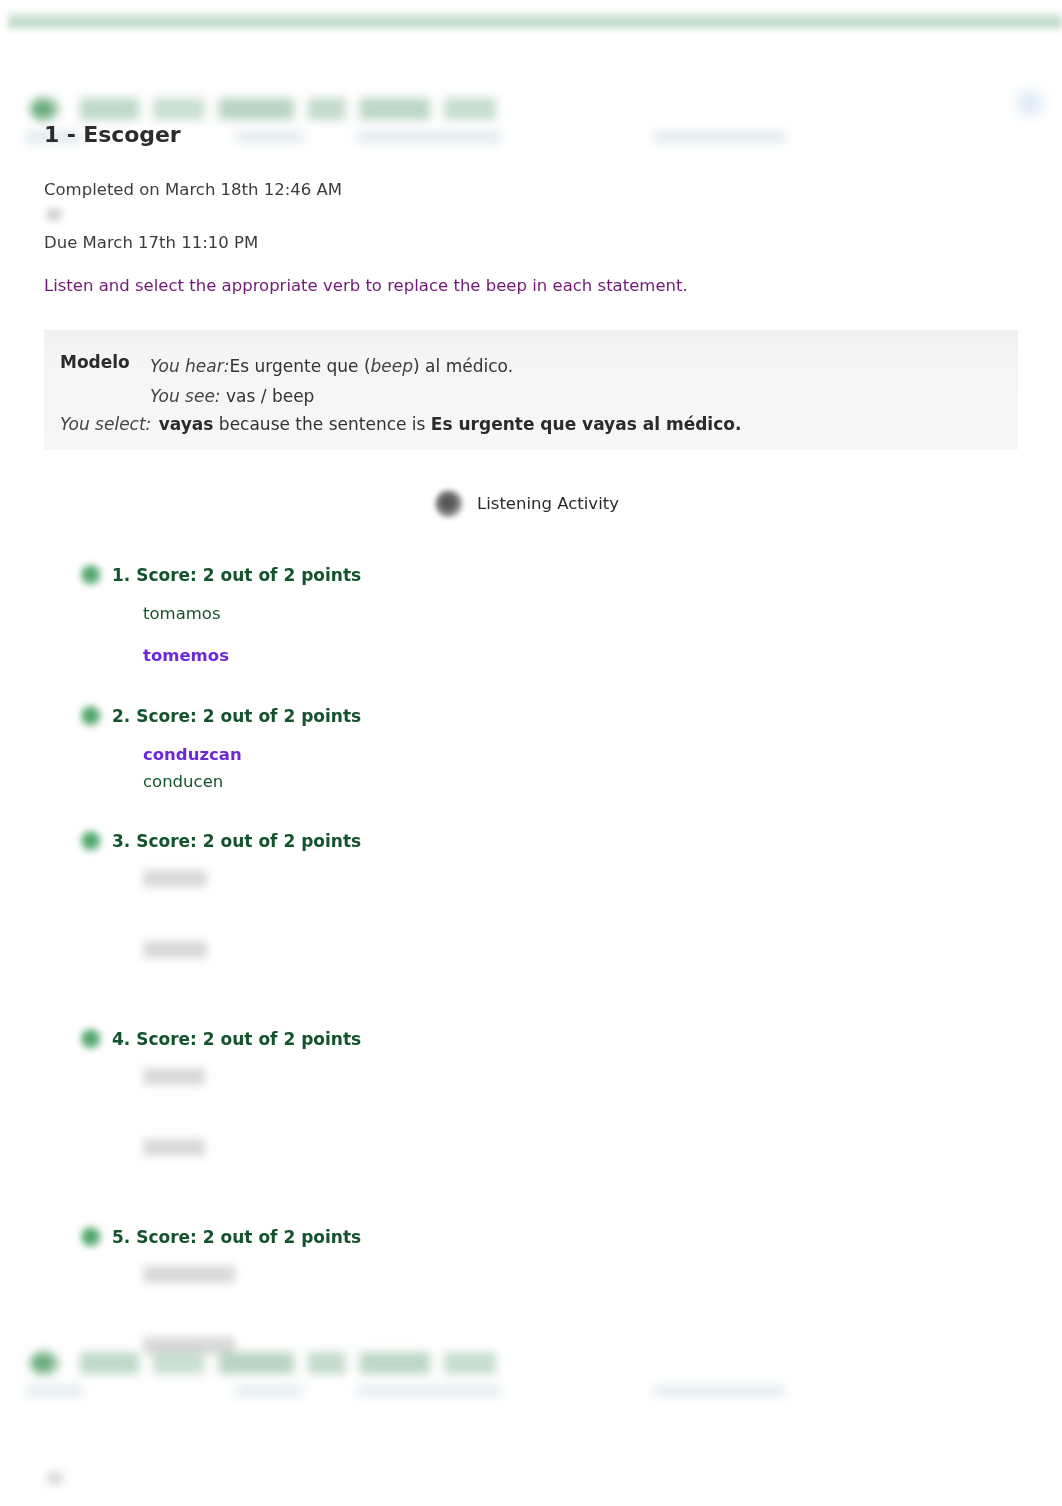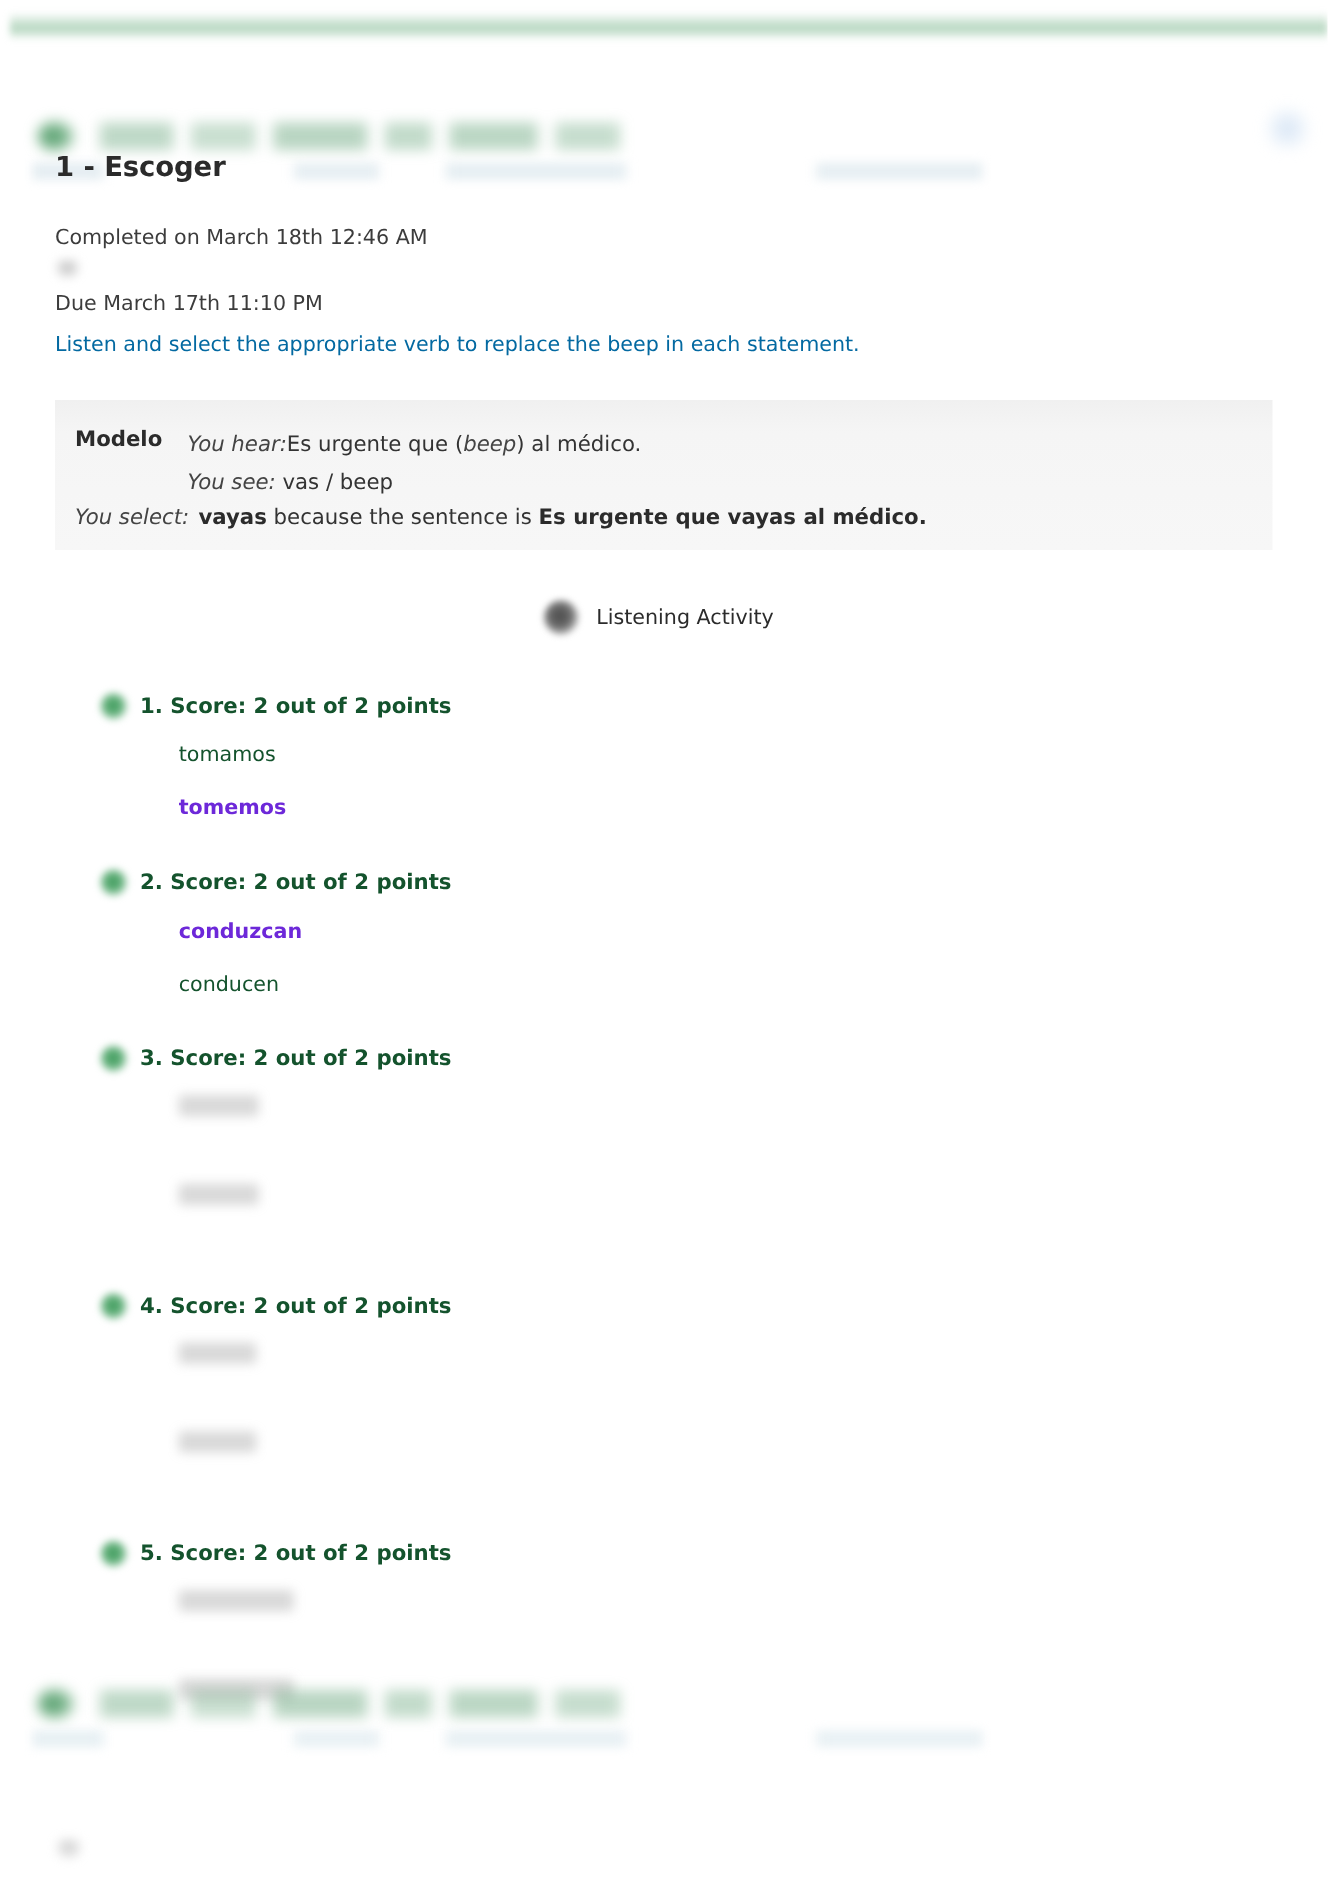"Listen and select the appropriate" .meta-desc { color: #0369a1 -> #701a75; margin-top: 11px -> 21px }
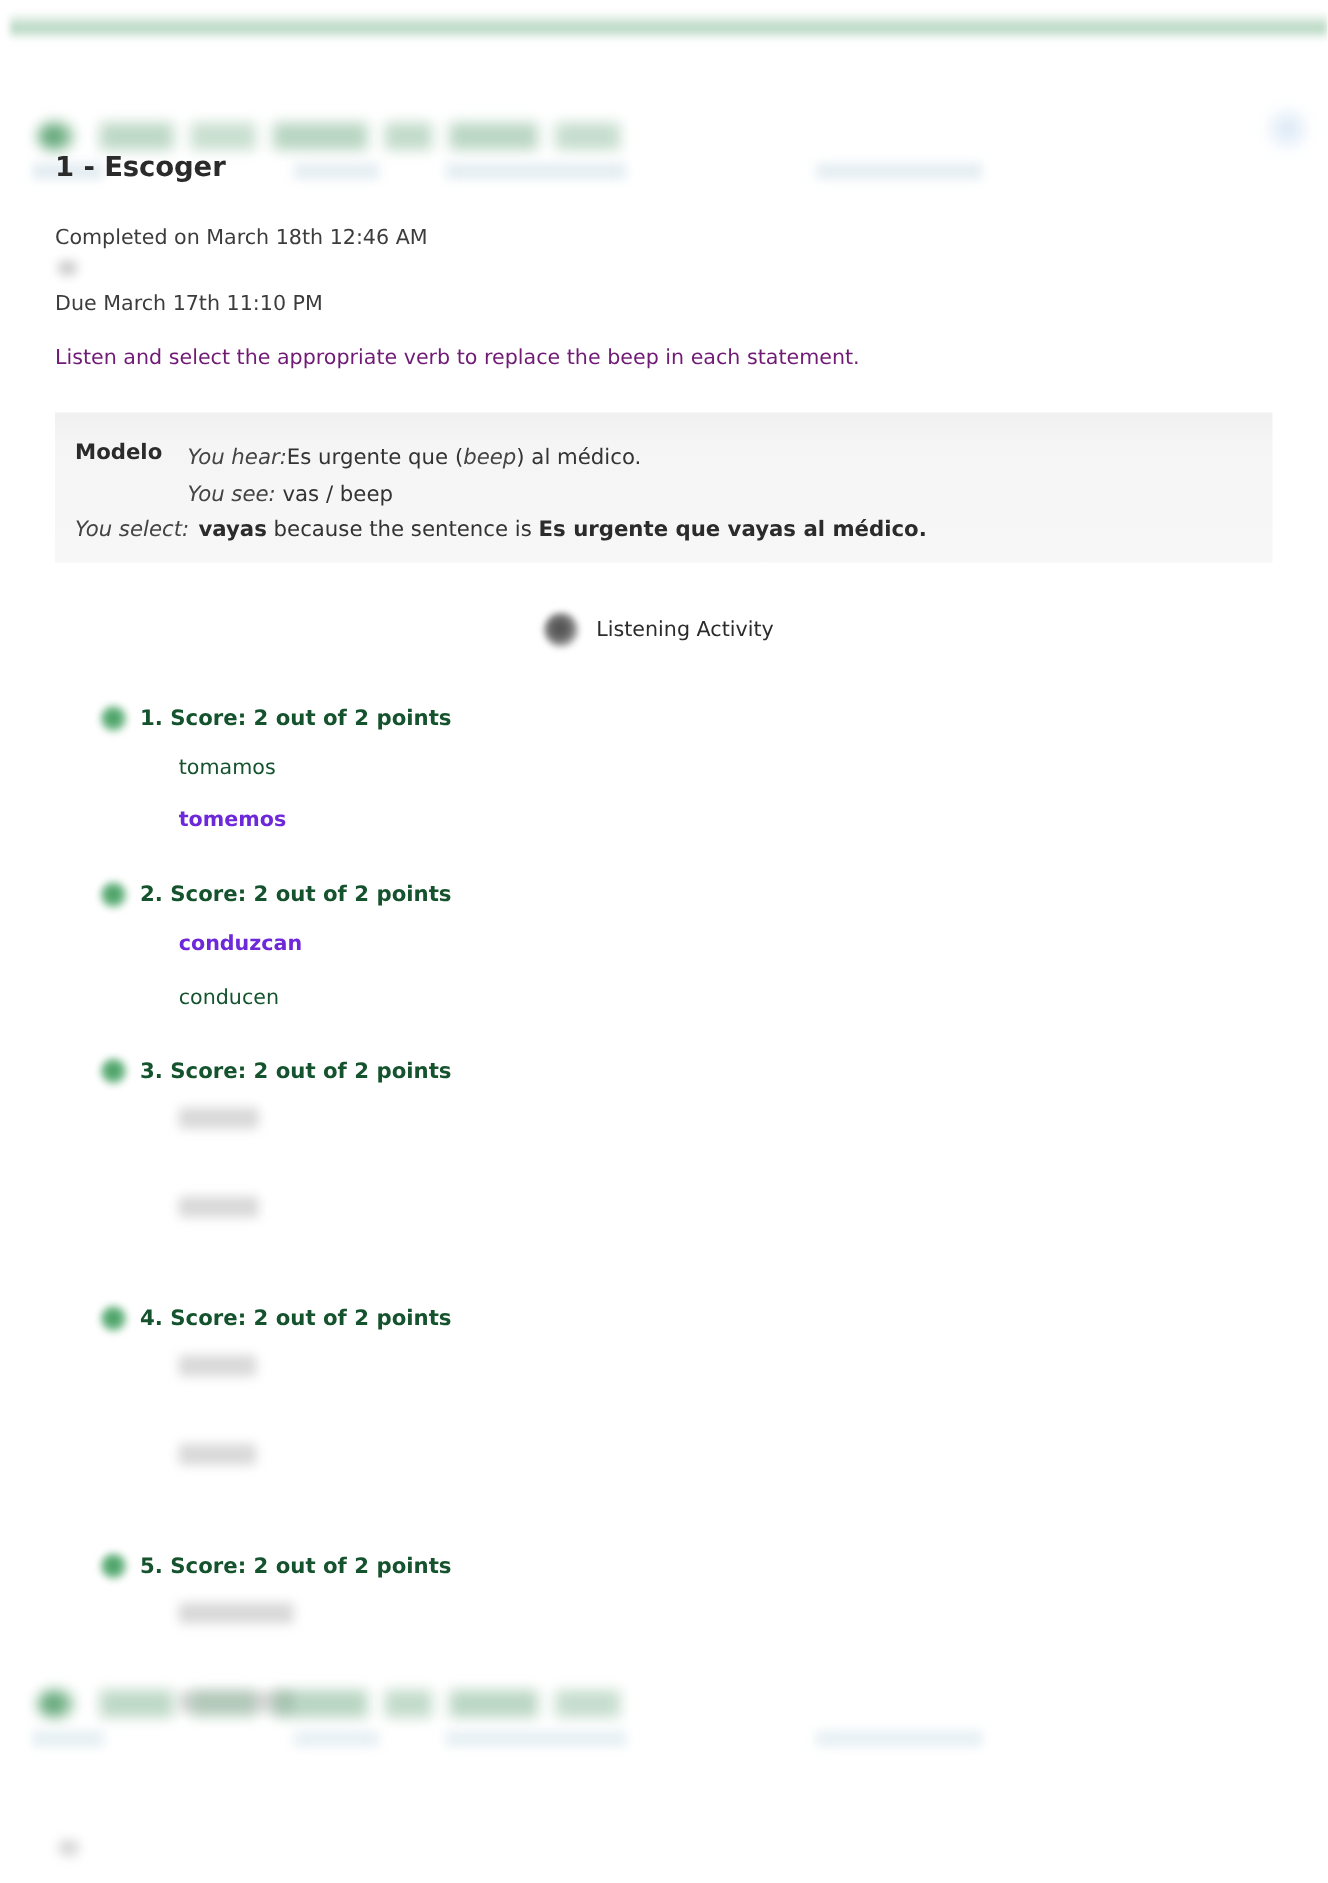"conduzcan" div { margin-bottom: 22px -> 6px }
